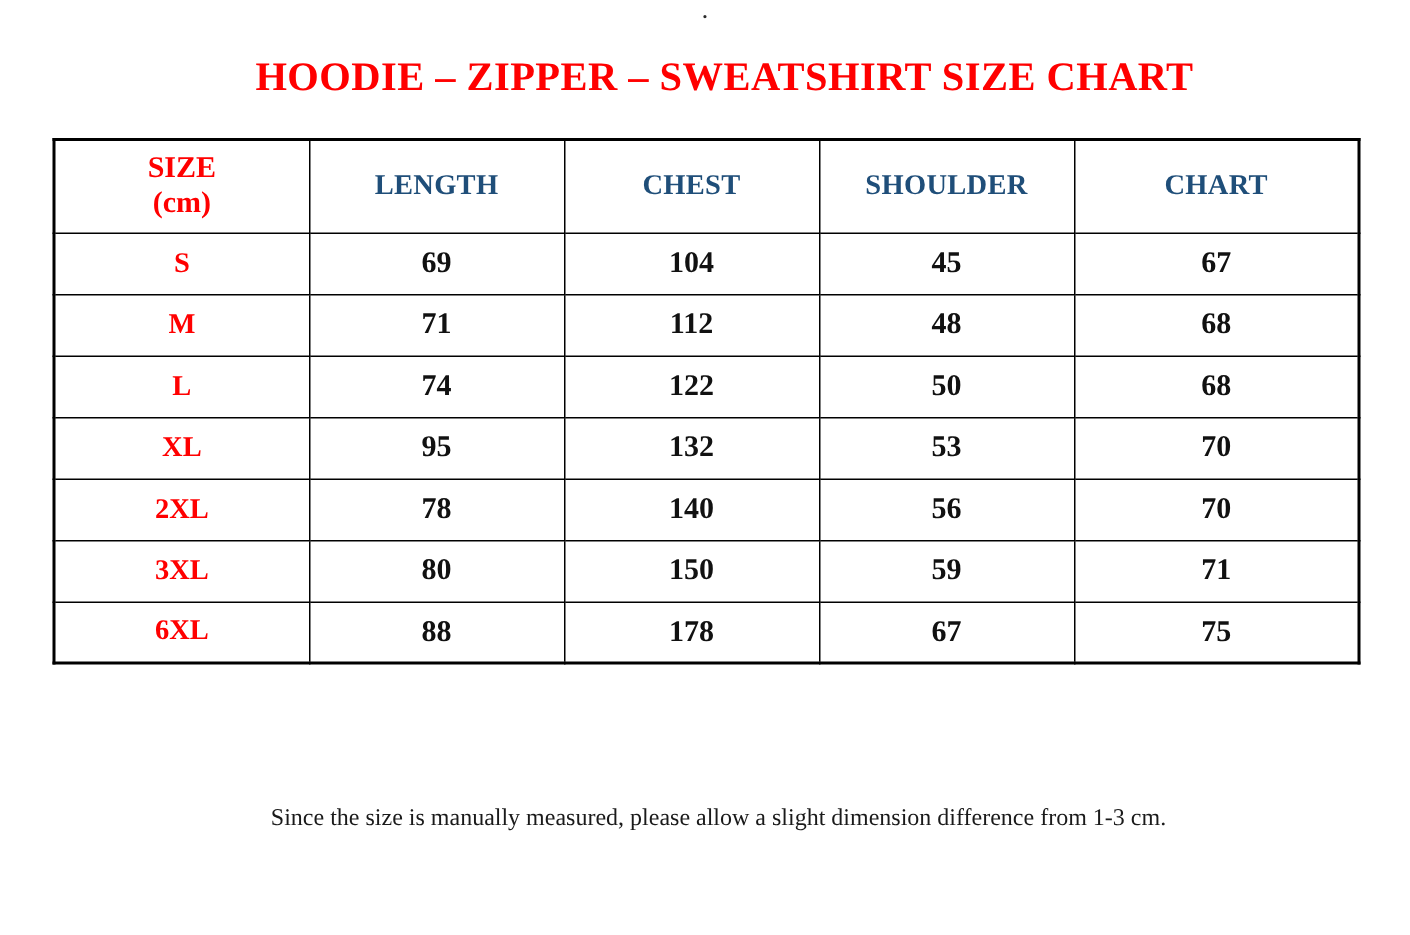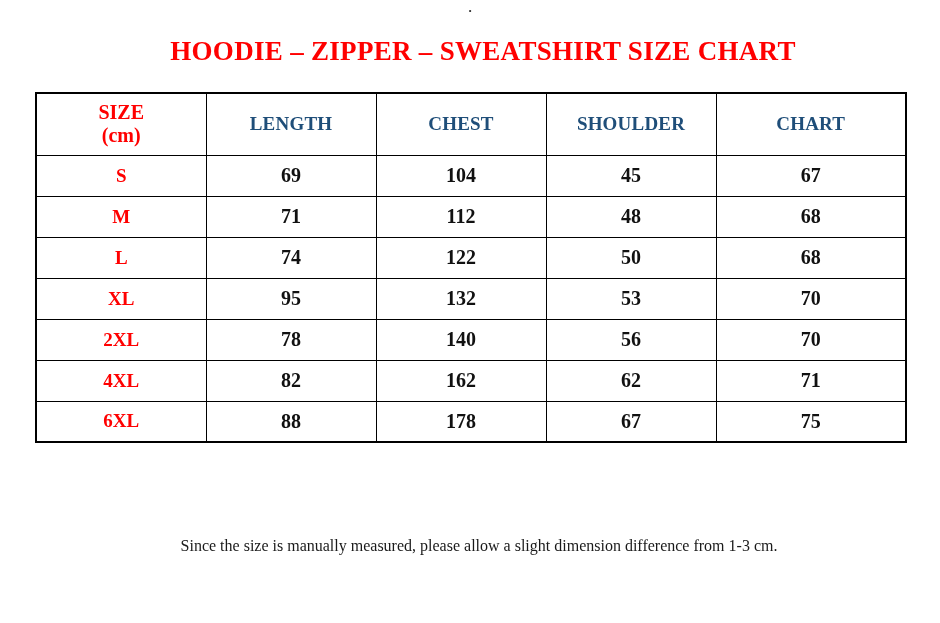"3XL" tr.data-row { html: none -> <tr> <td>3XL</td> <td>80</td> <td>150</td> <td>59</td> <td>71</td> </tr> }
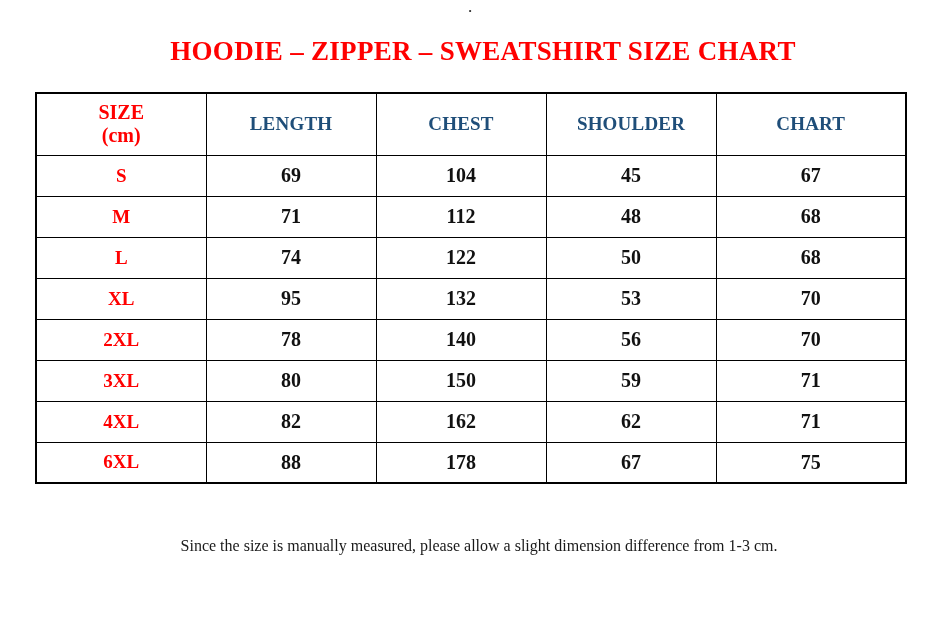"4XL" tr.data-row { html: <tr> <td>4XL</td> <td>82</td> <td>162</td> <td>62</td> <td>71</td> </tr> -> none }
